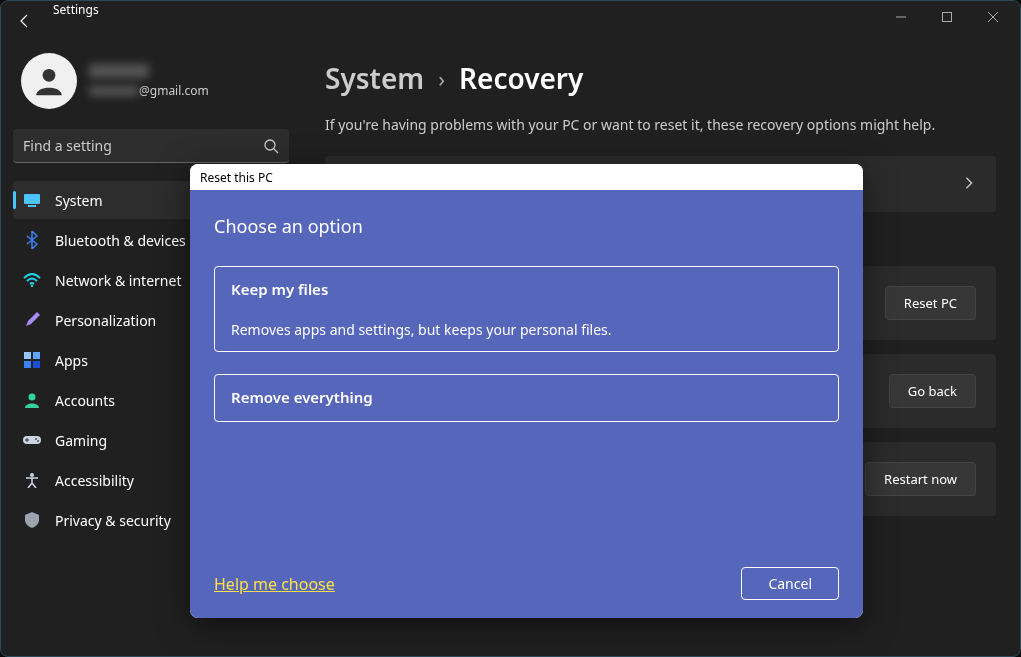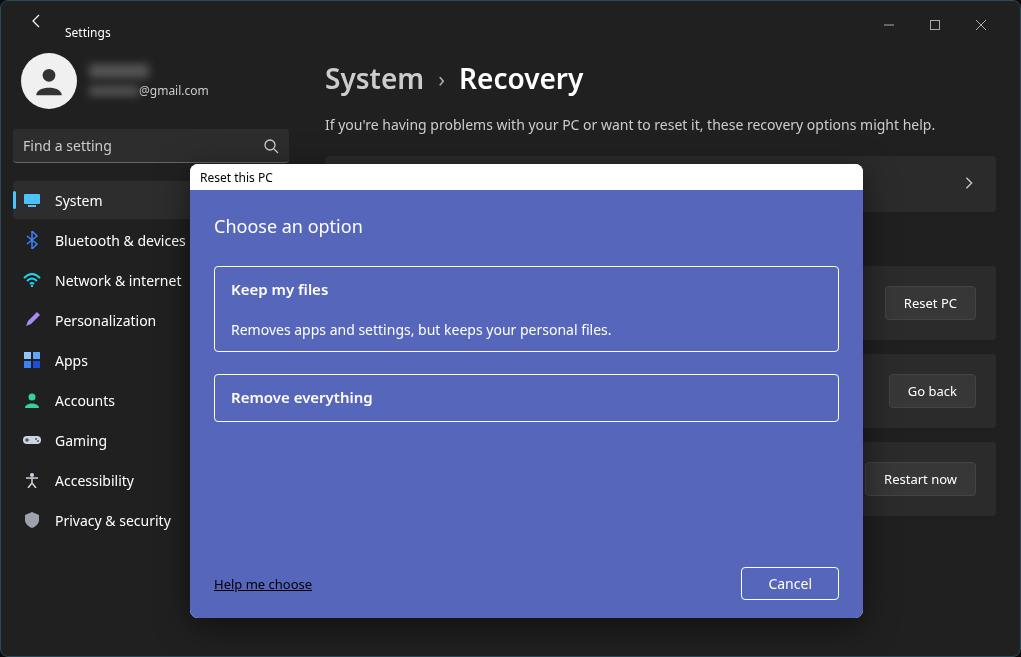"Settings" .titlebar { align-items: flex-end -> flex-start; padding: 0 16px -> 0 4px }
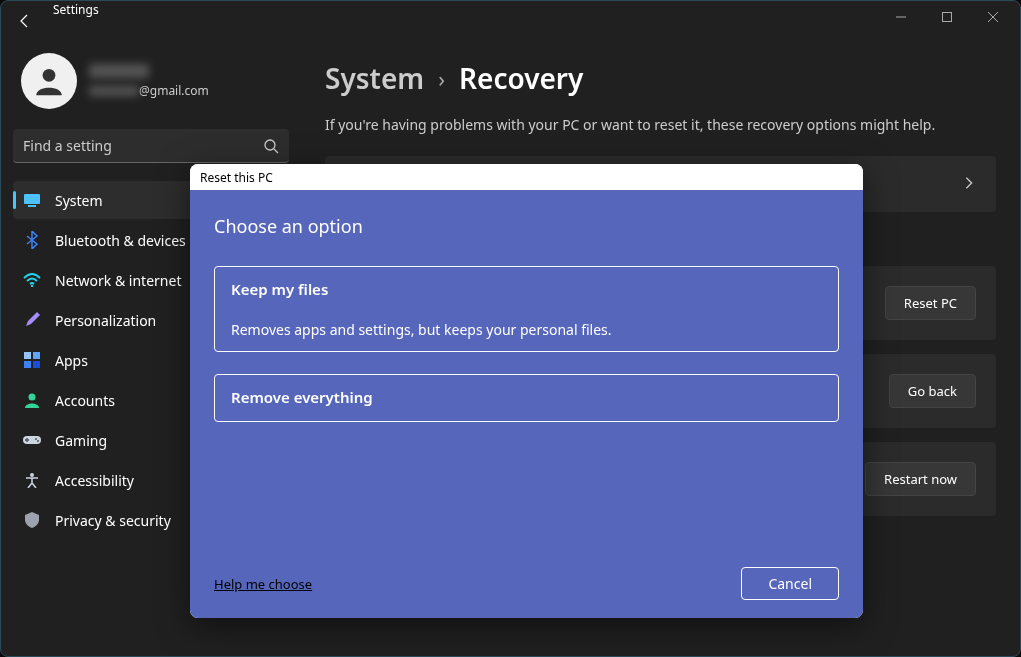"Help me choose" .help-link { color: #000000 -> #fde047; font-size: 13px -> 16px }
